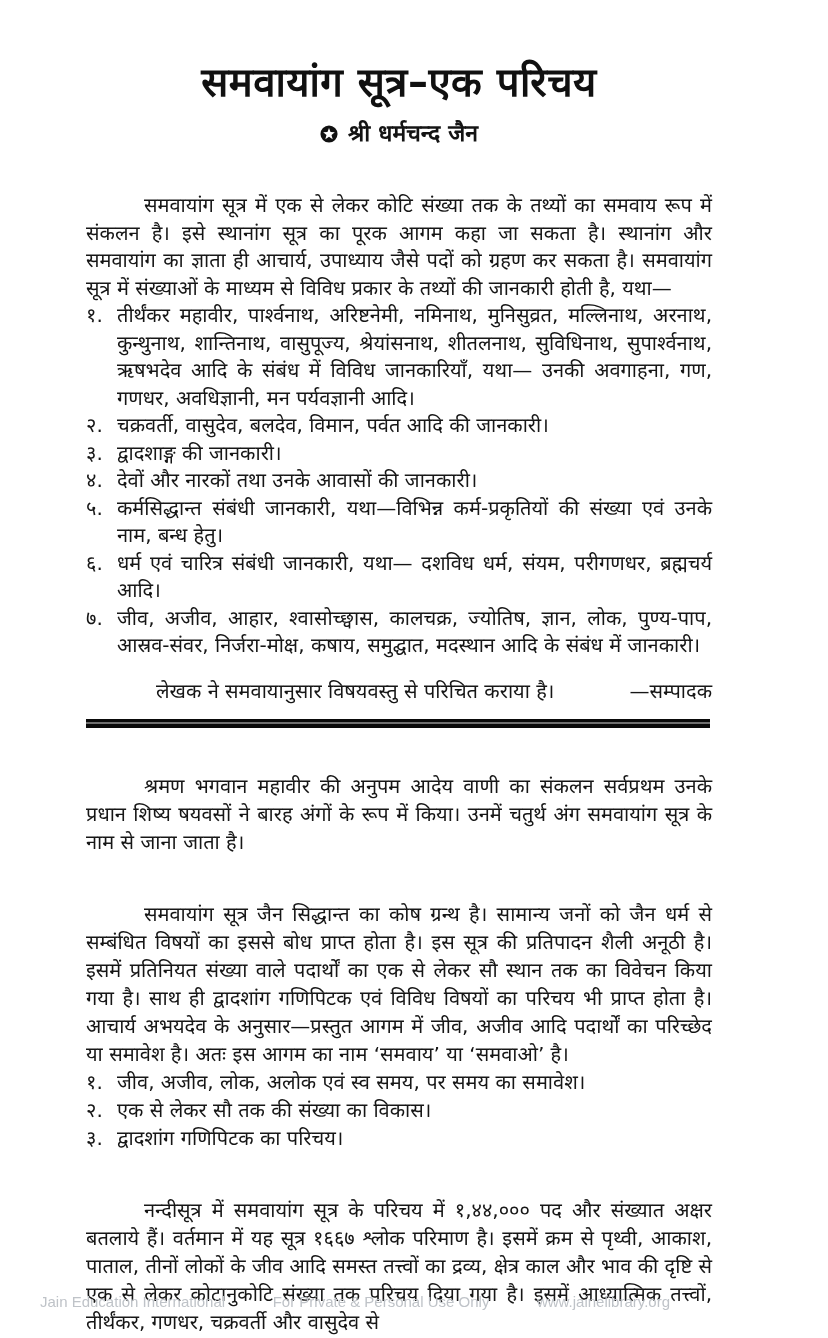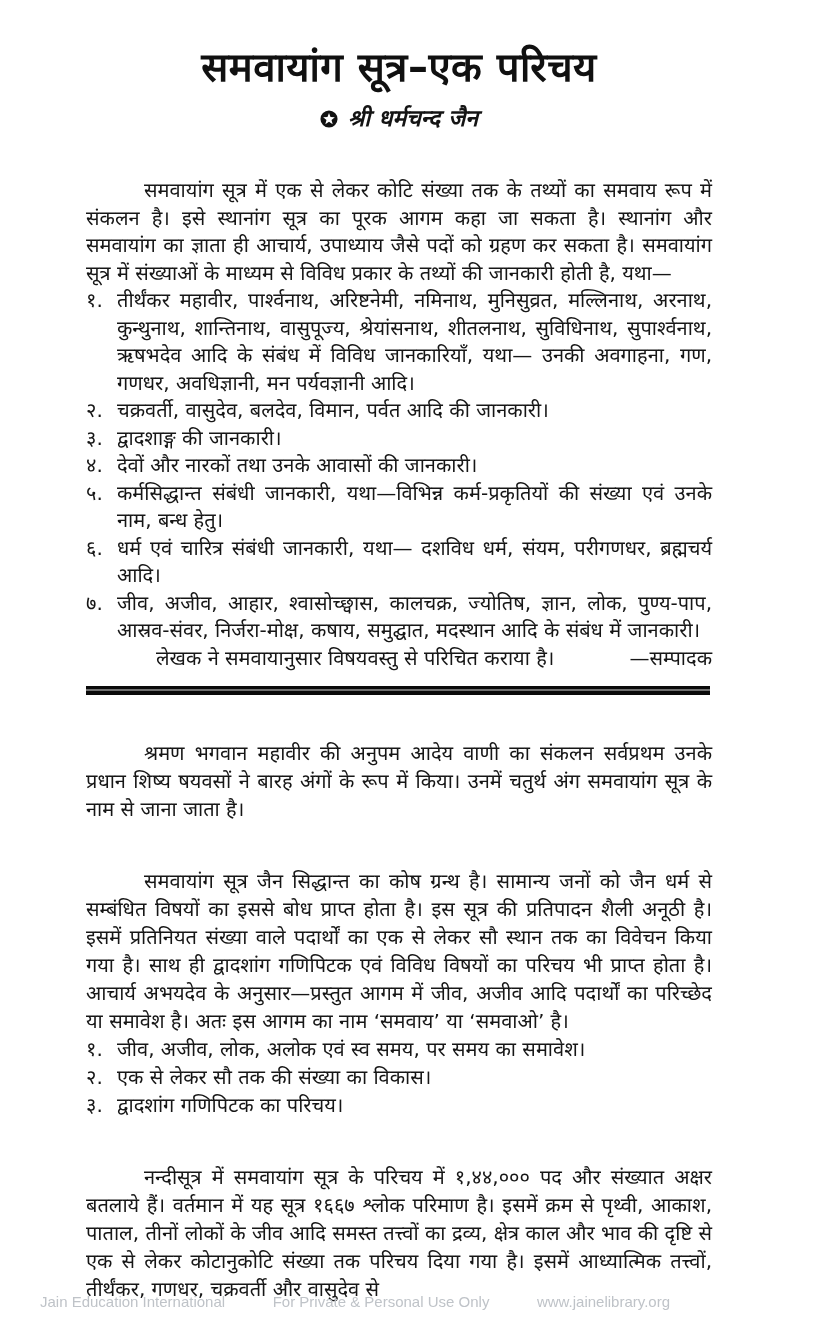"समवायांग सूत्र–एक परिचय" .page { padding: 38px 80px 0 86px -> 53px 80px 0 86px }
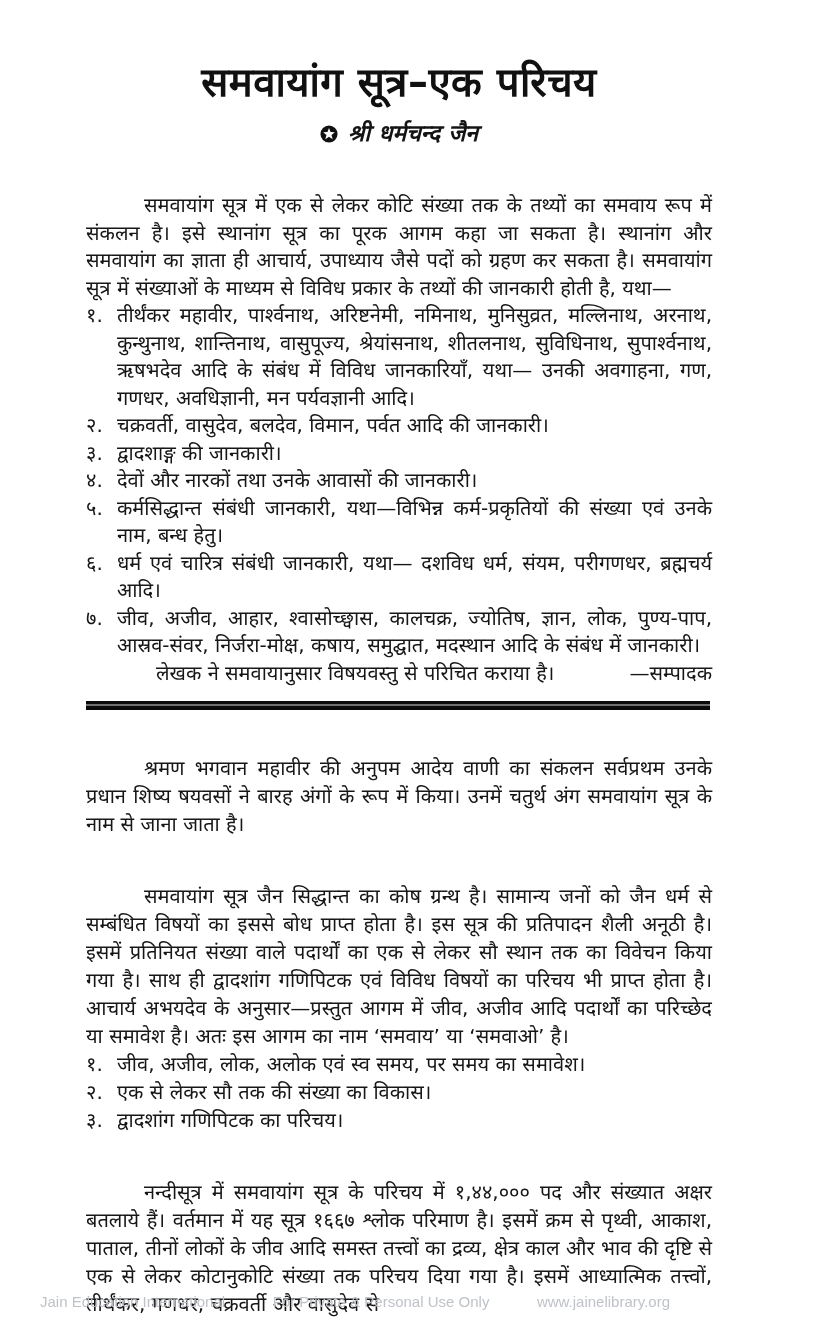"श्री धर्मचन्द जैन" .byline { font-style: italic -> none }
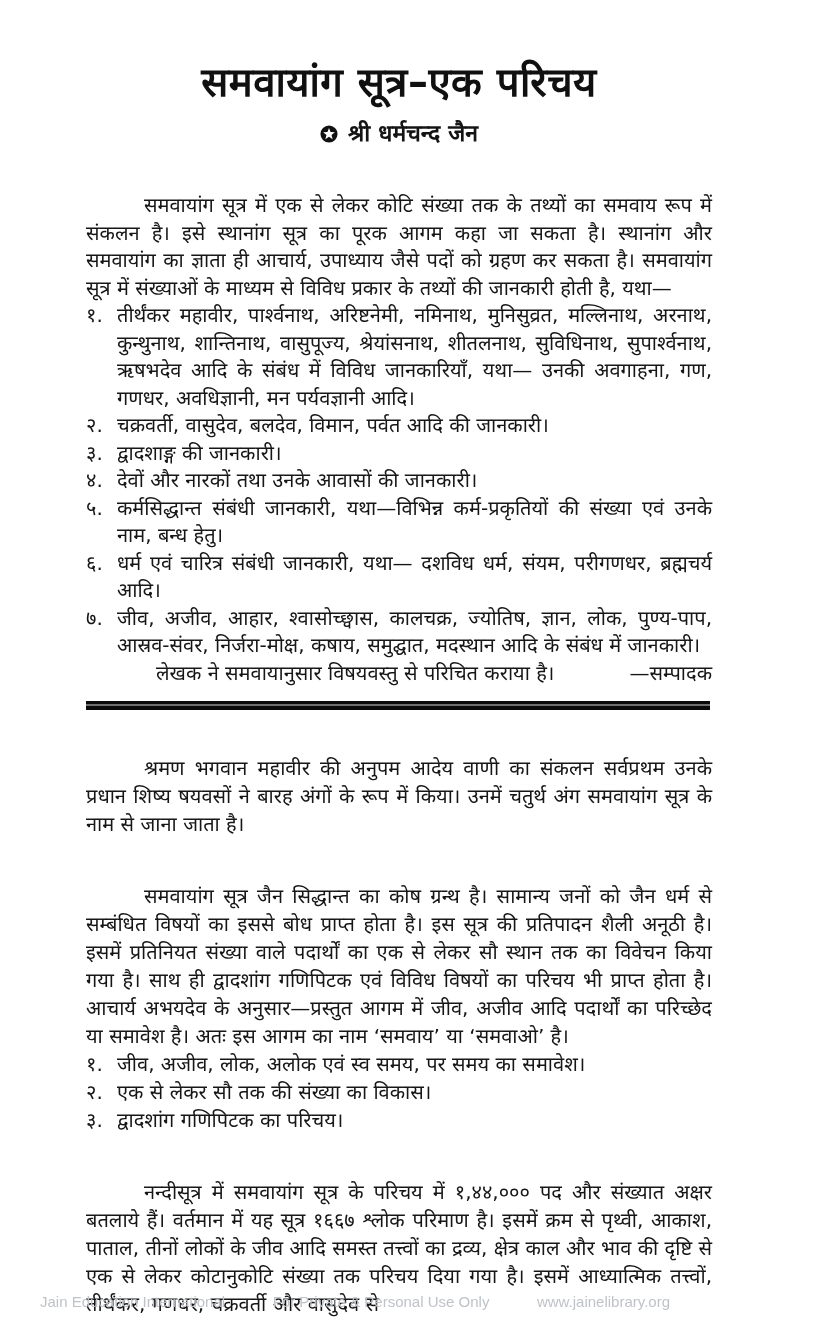"लेखक ने समवायानुसार विषयवस्तु से" .closing-row { margin-top: 0 -> 18px }
